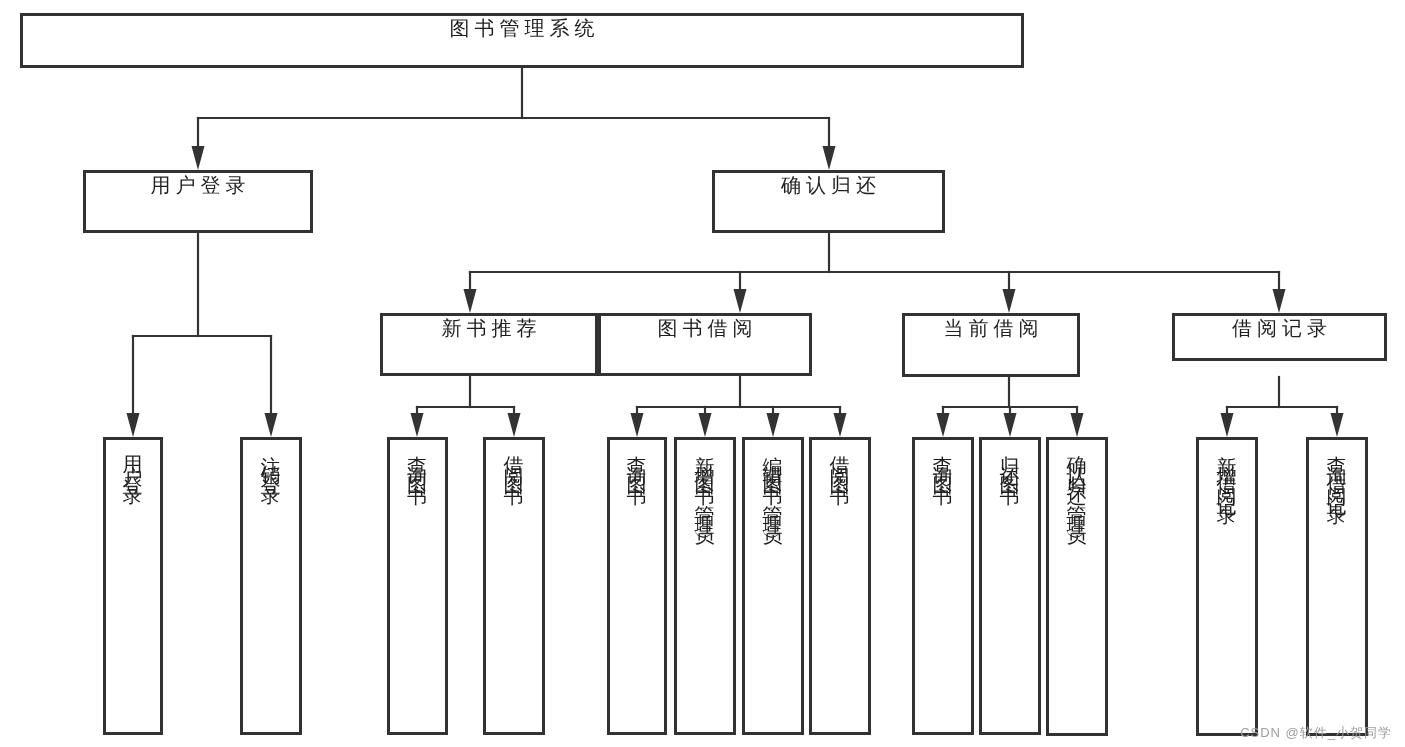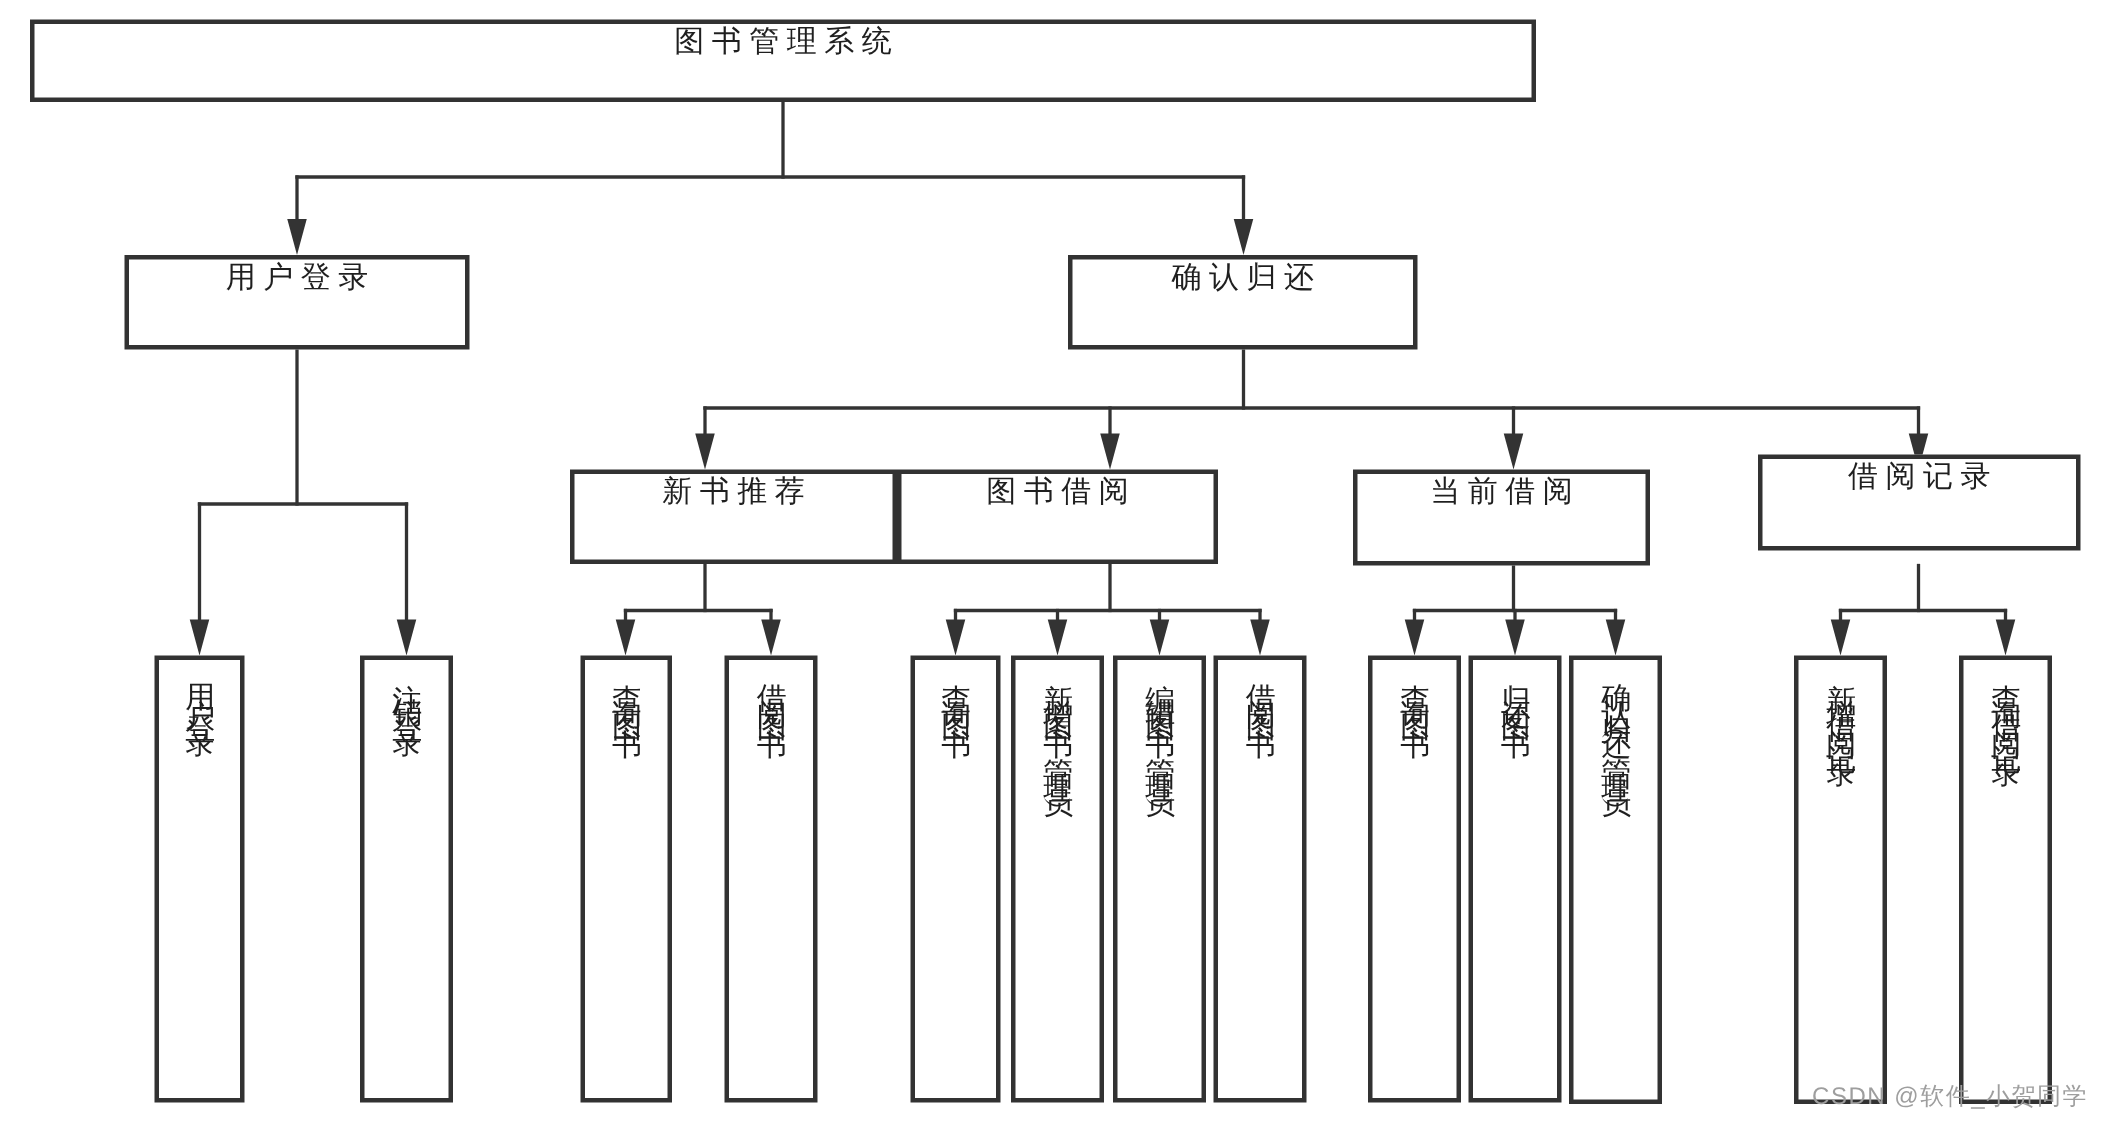"当前借阅" div.node { width: 198px -> 178px }
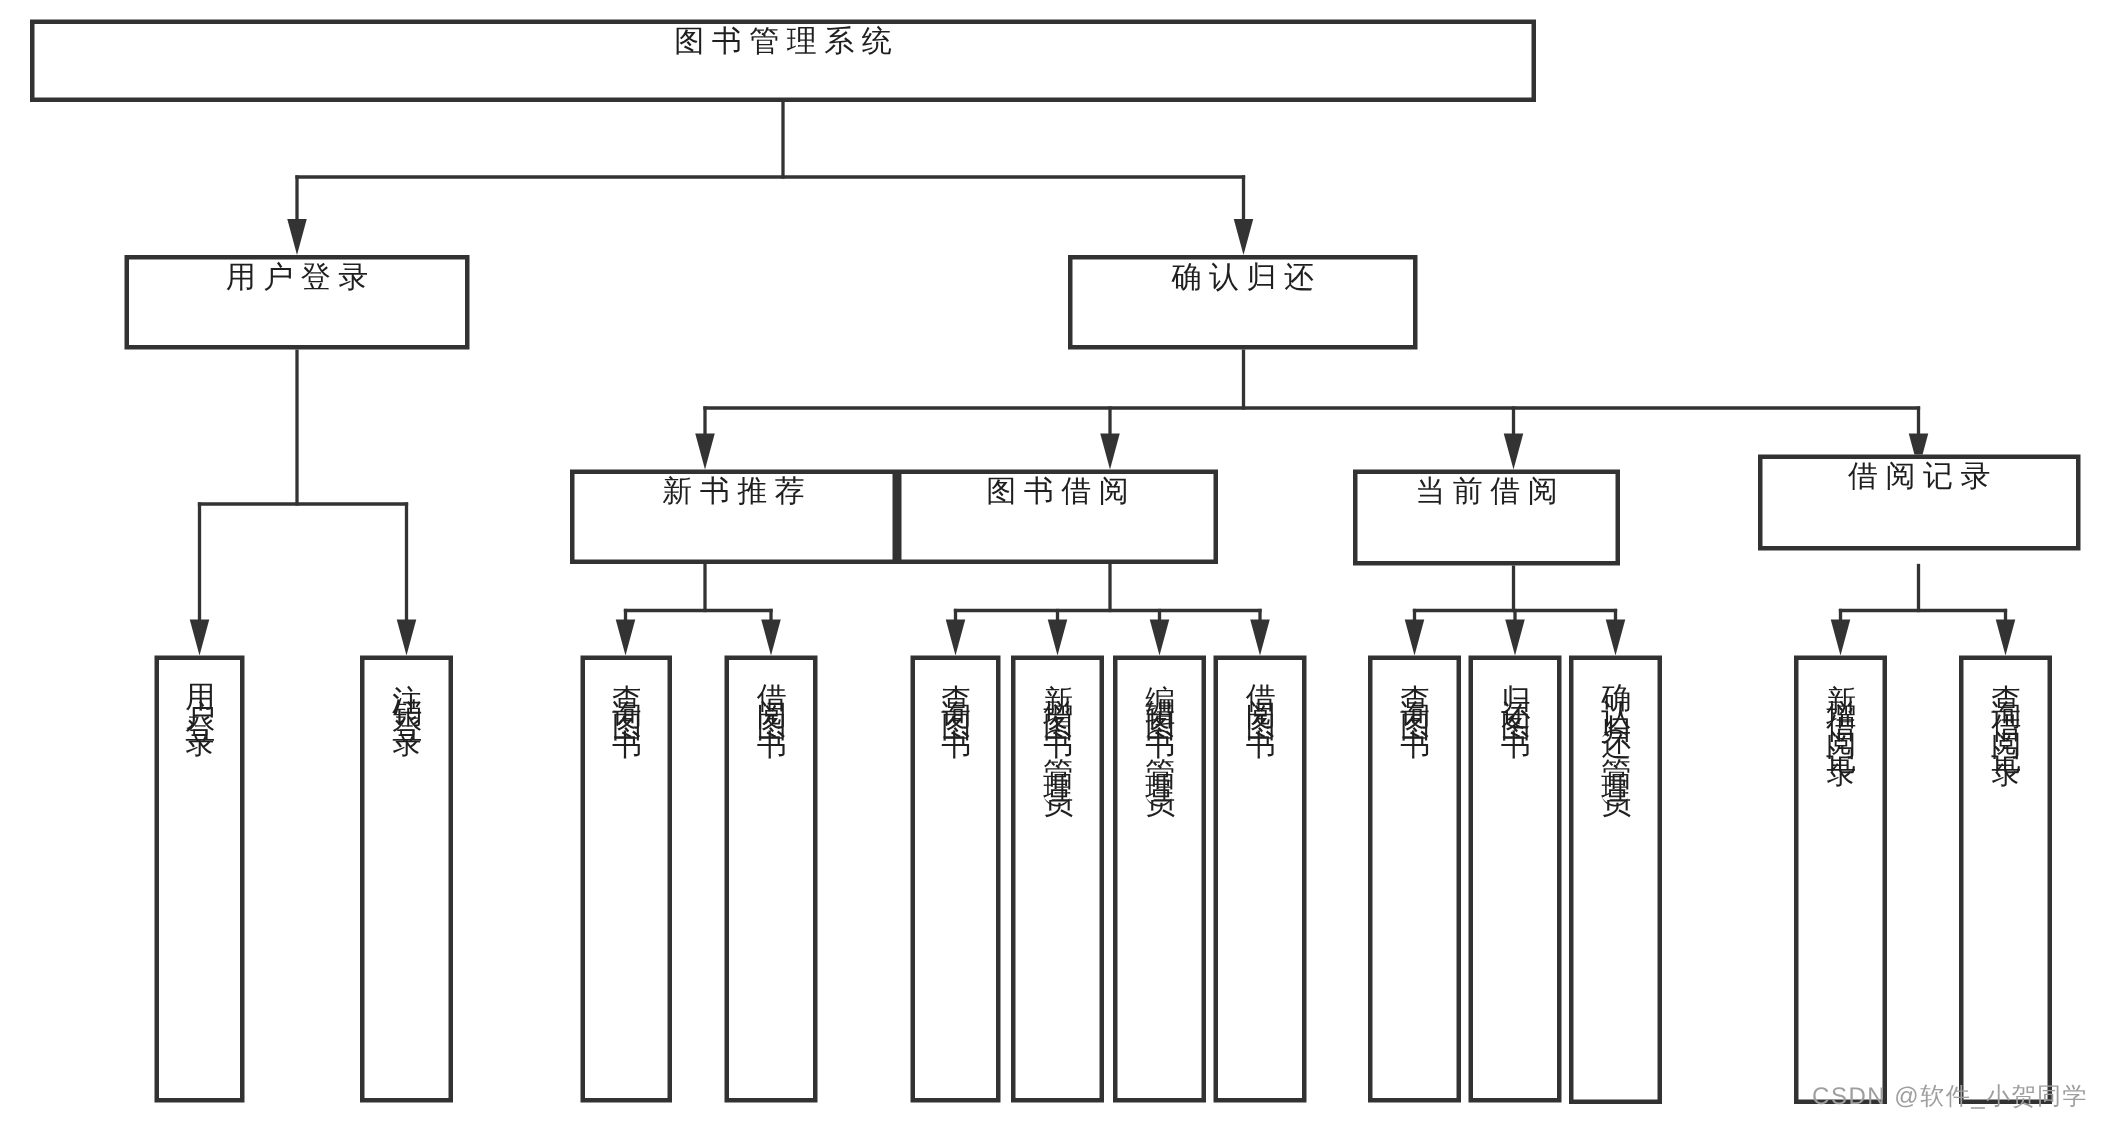"借阅记录" div.node { height: 64px -> 48px; top: 303px -> 313px }
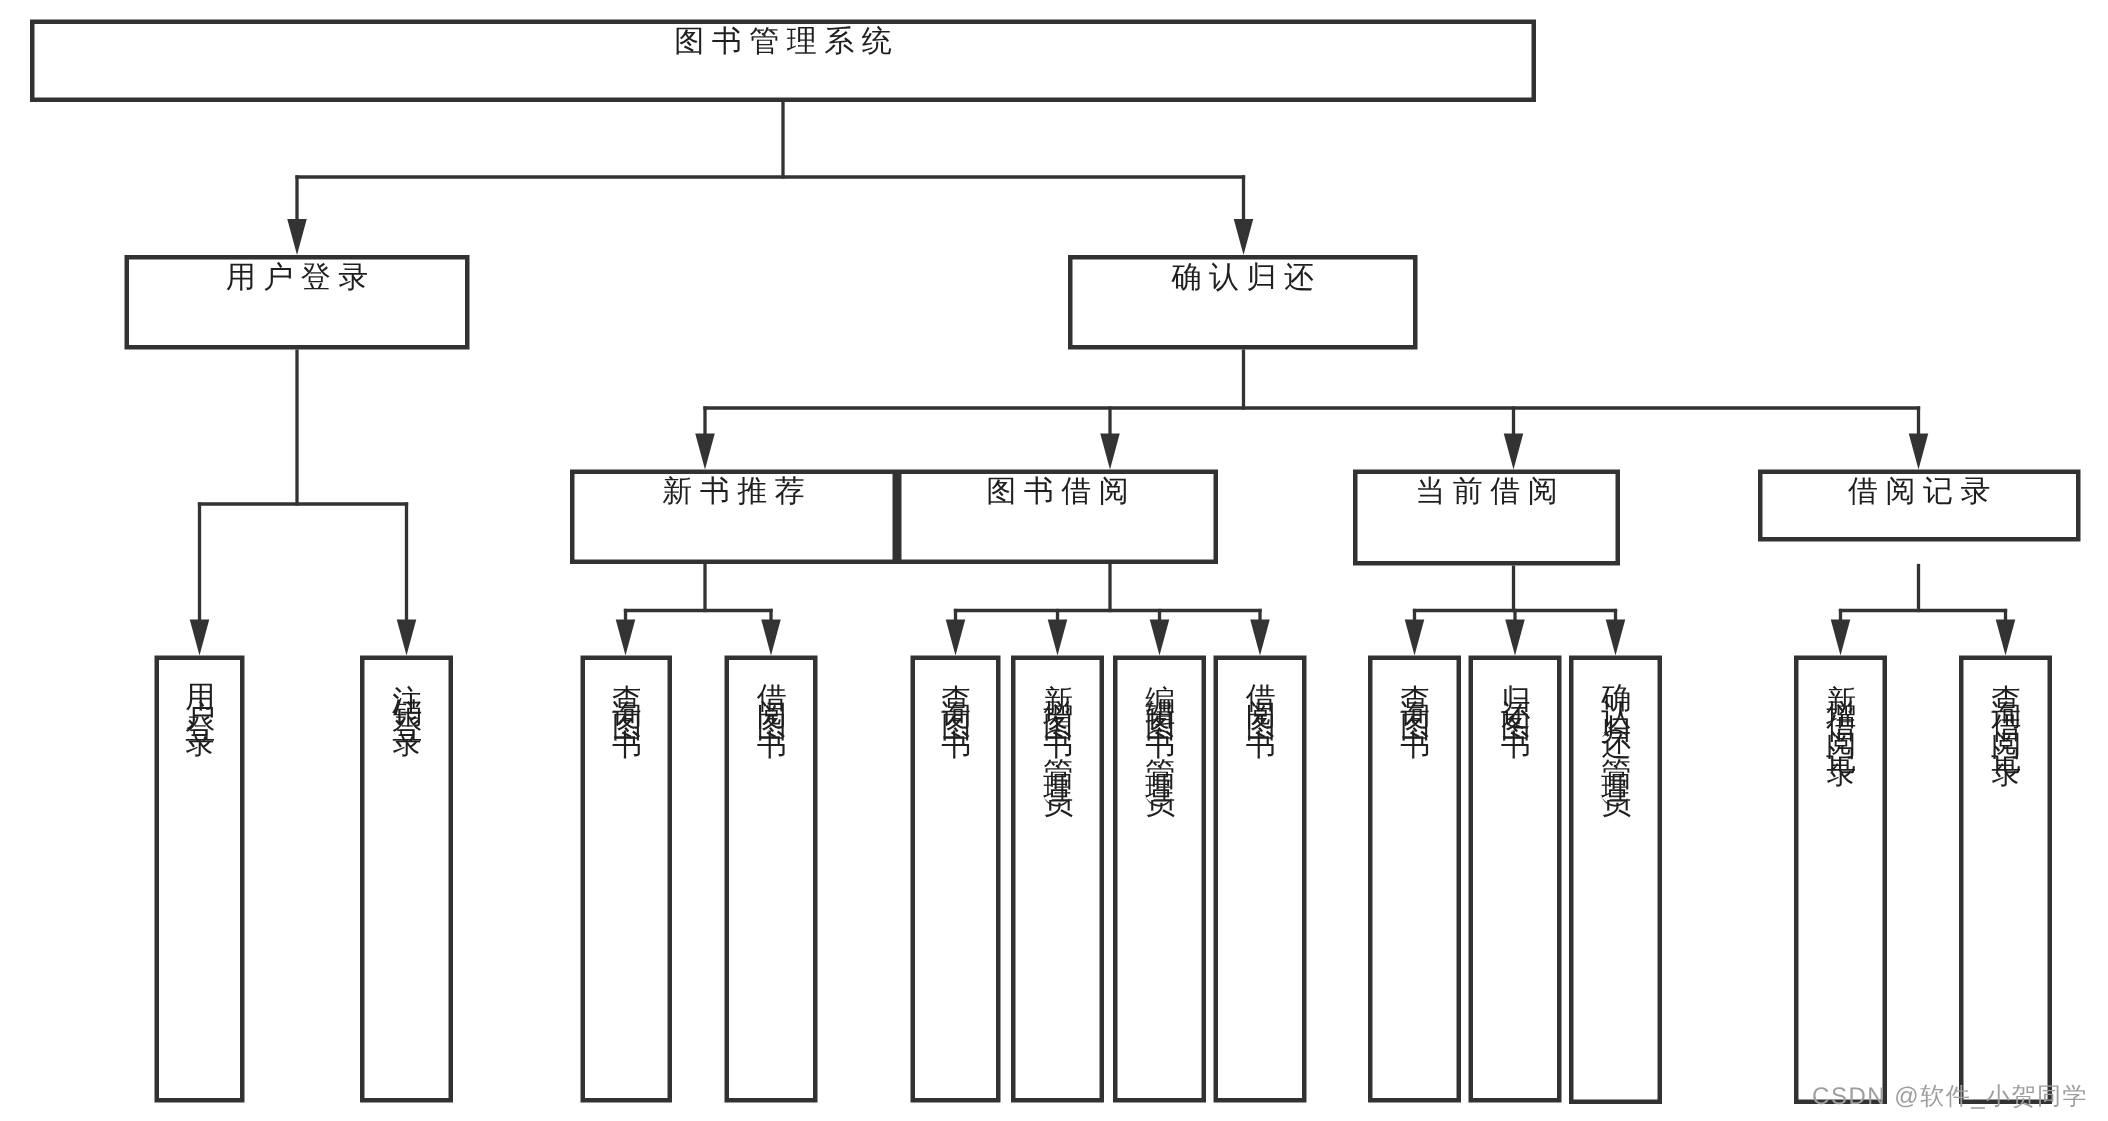"CSDN @软件_小贺同学" #watermark { font-size: 16px -> 13px }
